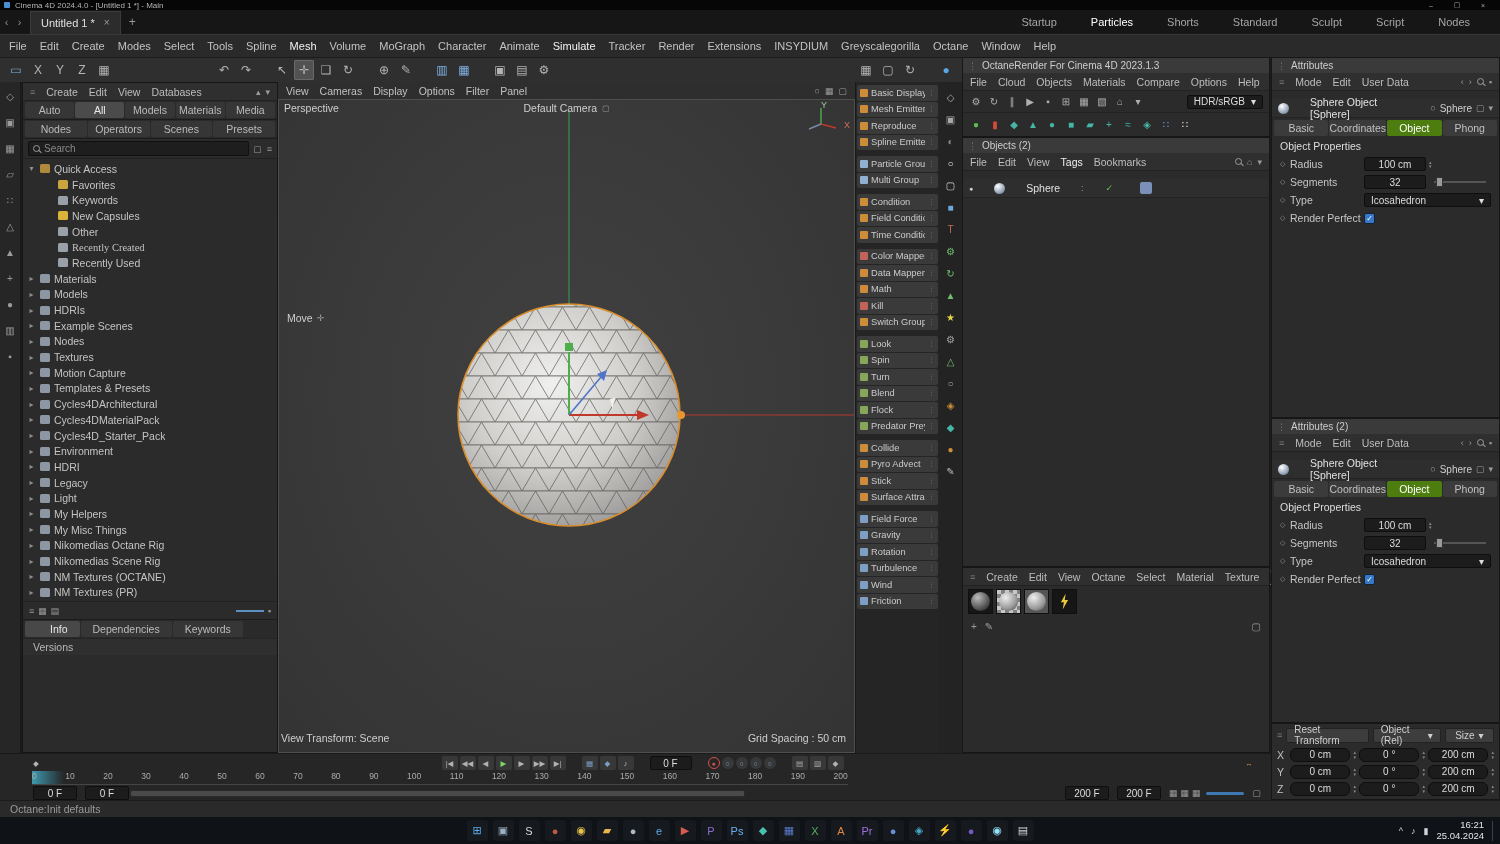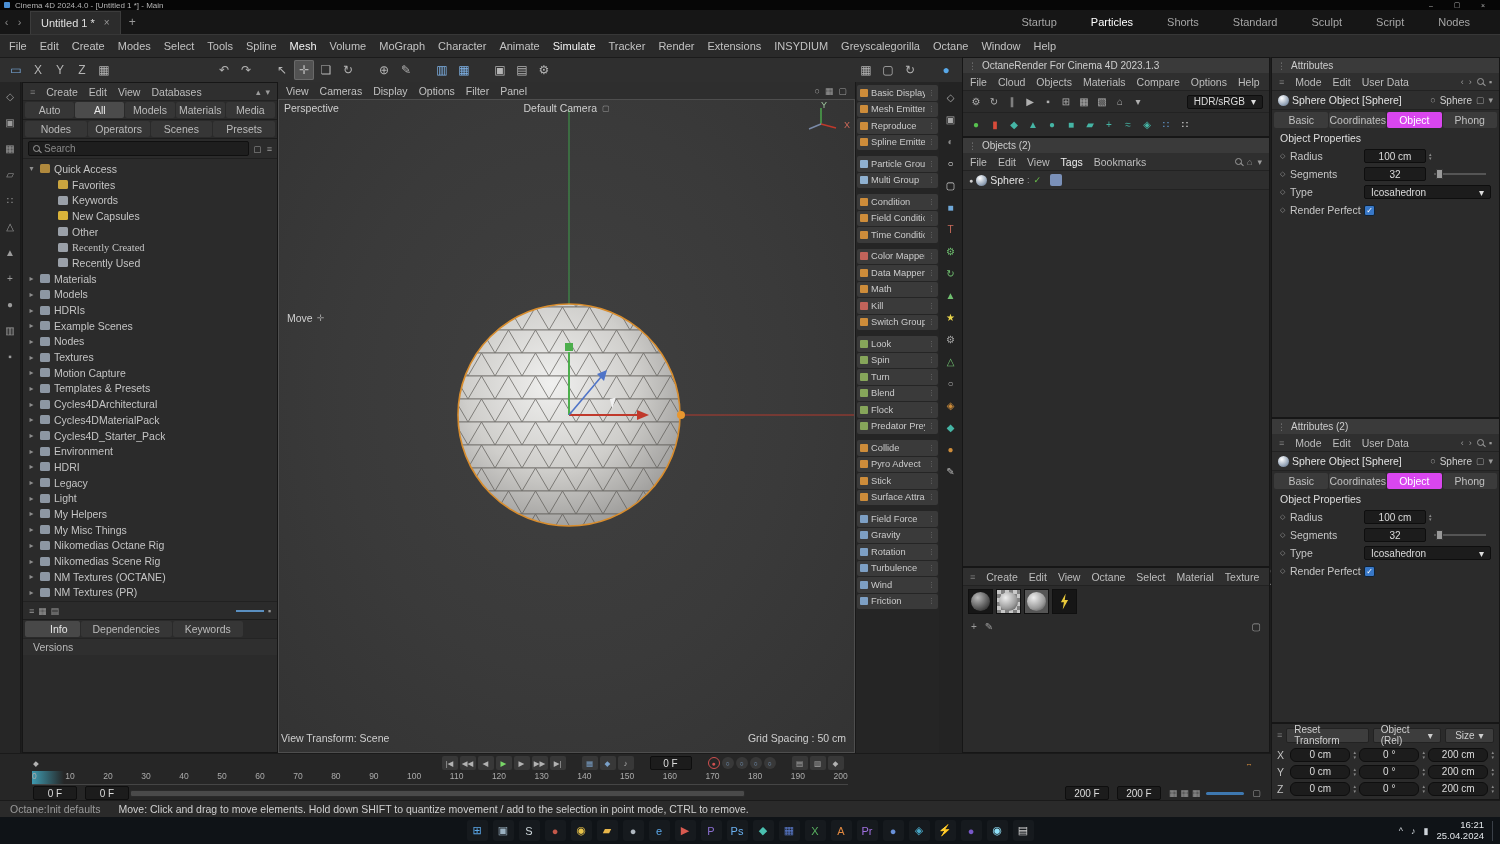"Sphere Object [Sphere]" .objrow { gap: 3px -> 21px; margin-top: none -> 8px }
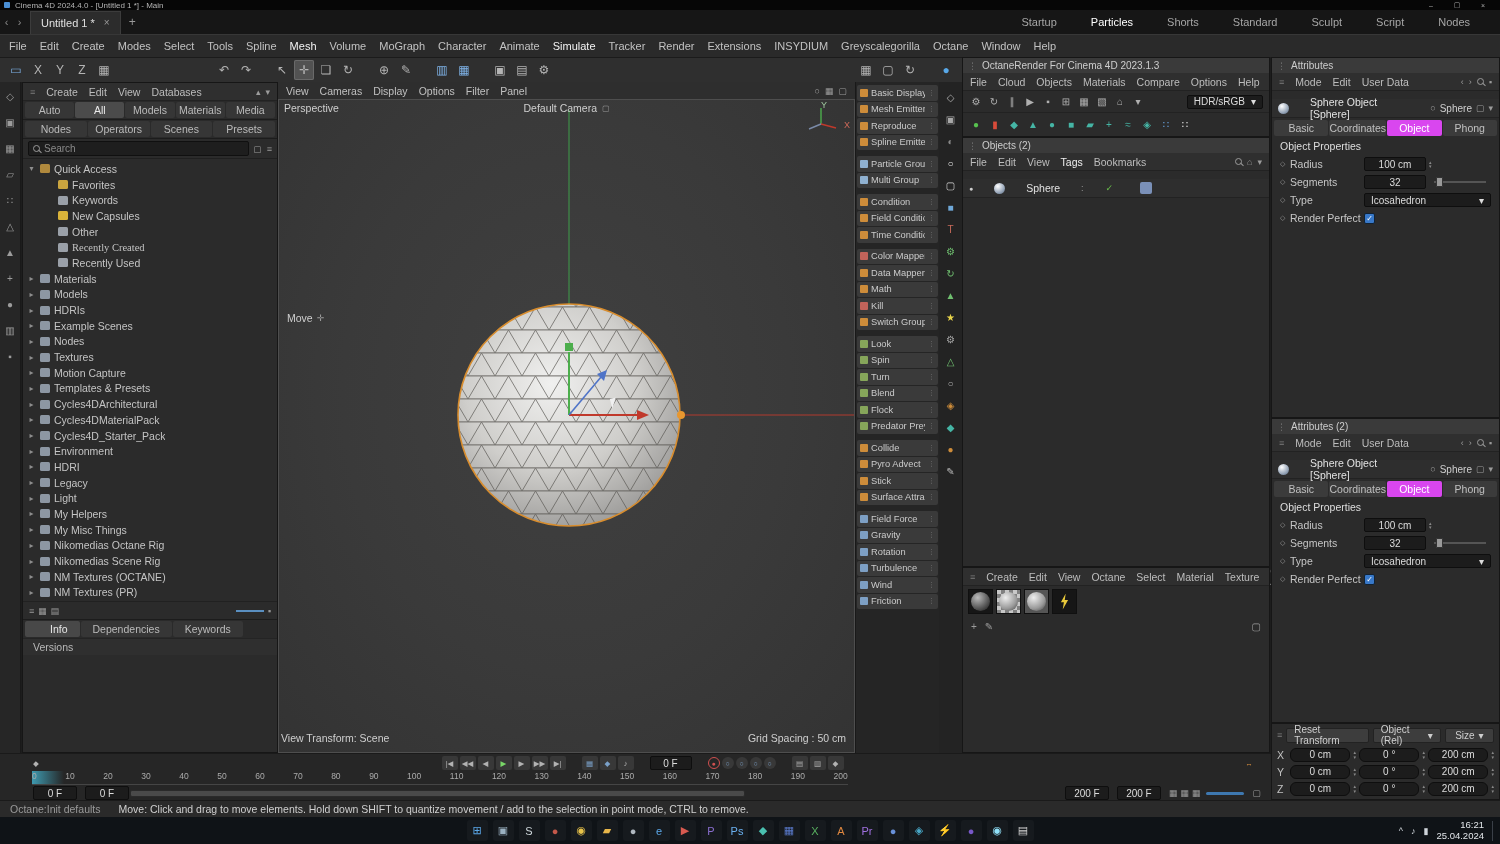"Object" .attr-tab.active { background: #d946ef -> #4d7c0f }
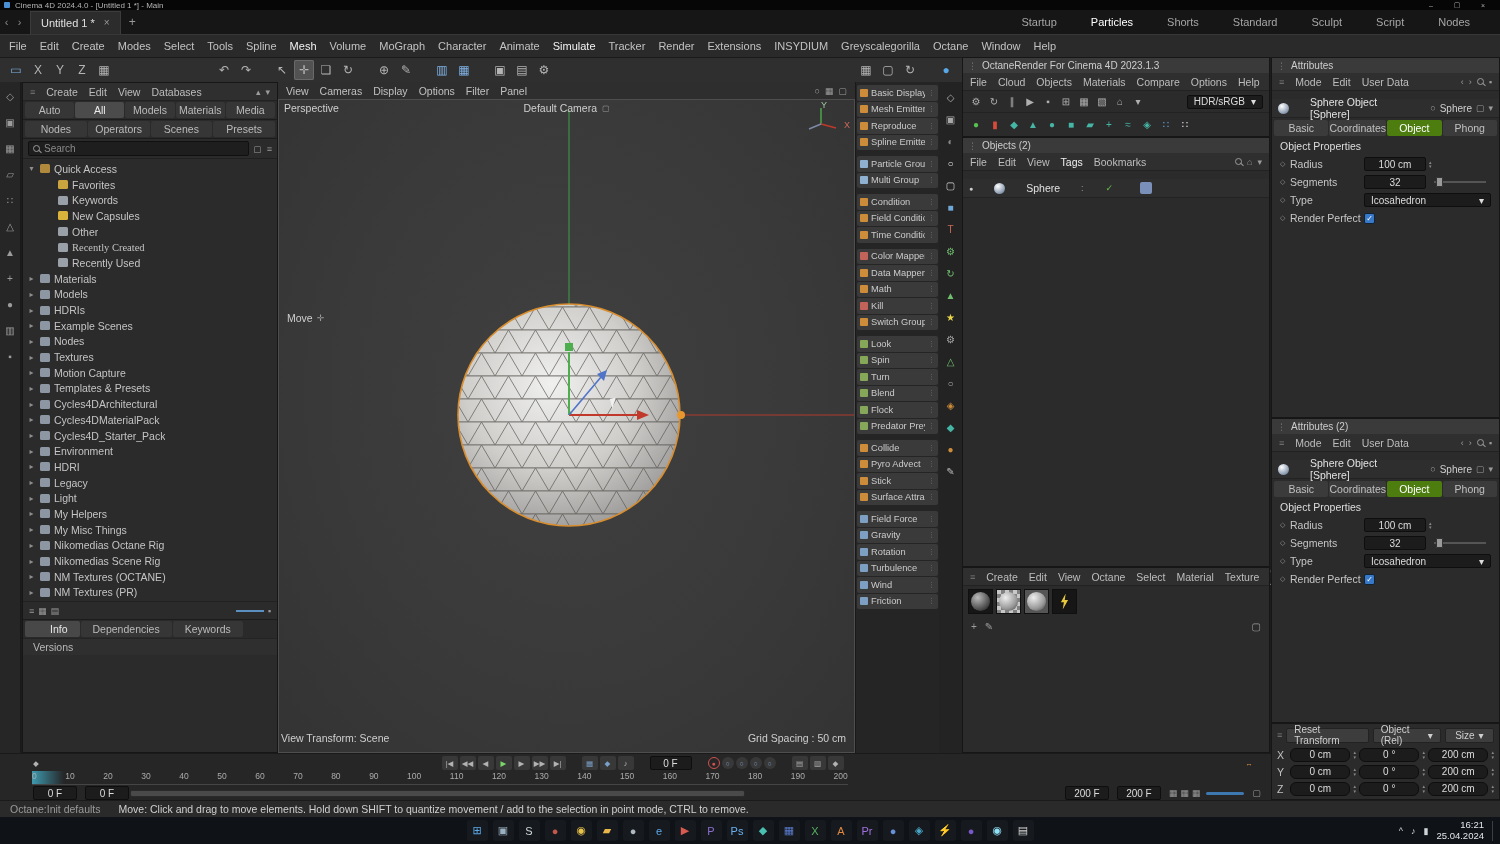"Move: Click and drag to" span { html: <span>Move: Click and drag to move elements. Hold down SHIFT to quantize movement / add to the selection in point mode, CTRL to remove.</span> -> none }
